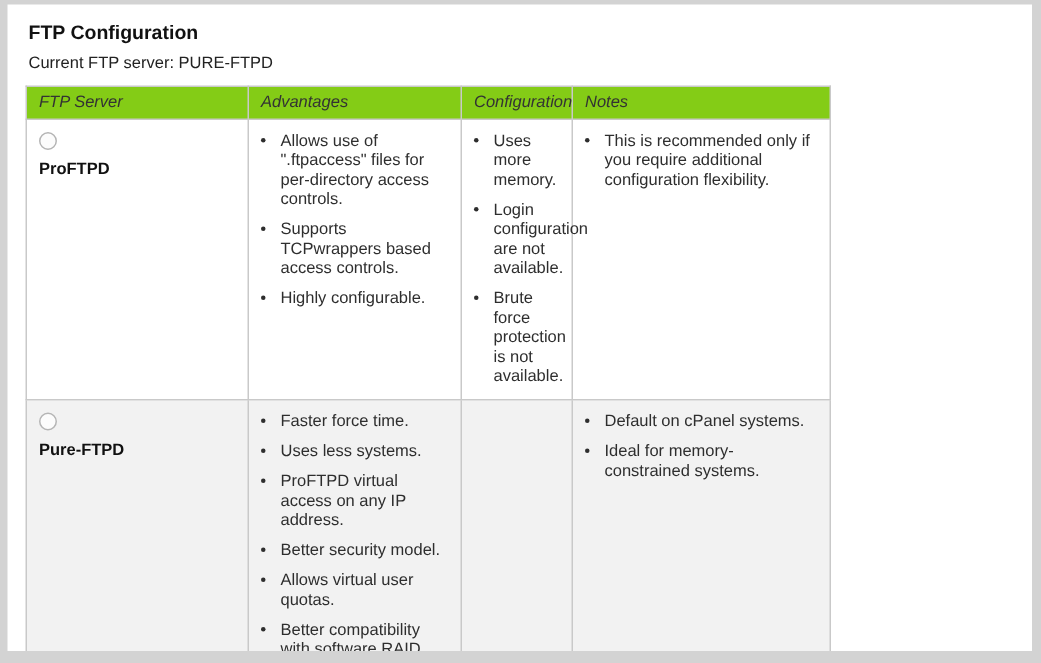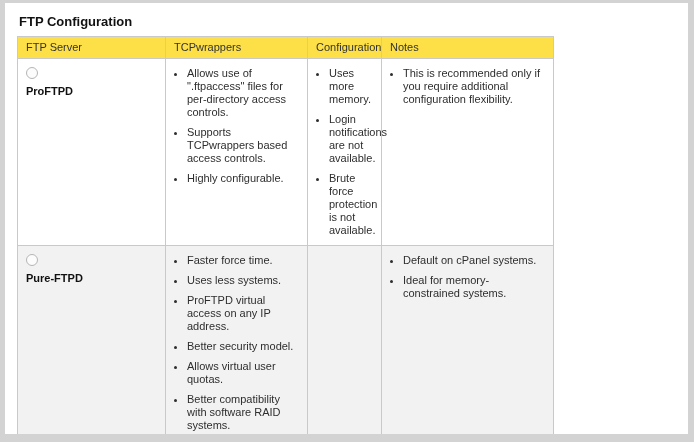"Current FTP server: PURE-FTPD" p.current-line { html: none -> <p><span>Current FTP server: </span><span>PURE-FTPD</span></p> }
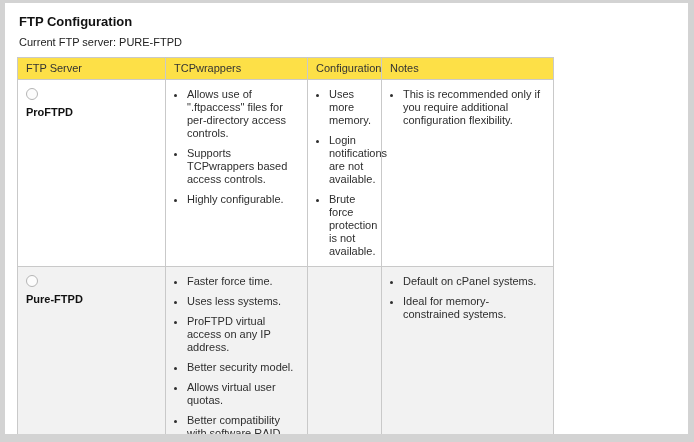"FTP Server" table.ftp th { background: #fde047 -> #84cc16; font-style: none -> italic }
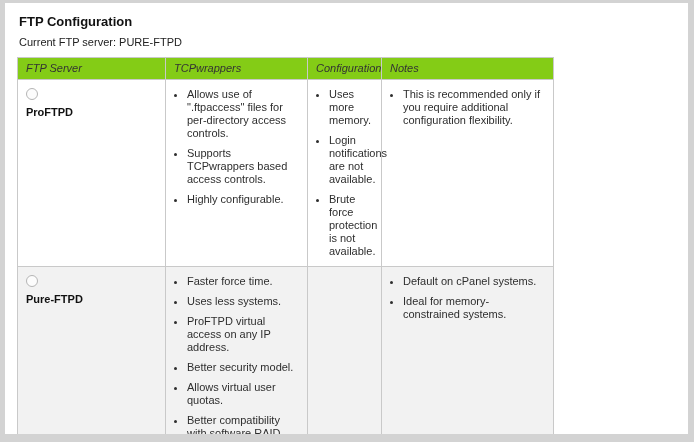"TCPwrappers" th { text: TCPwrappers -> Advantages }
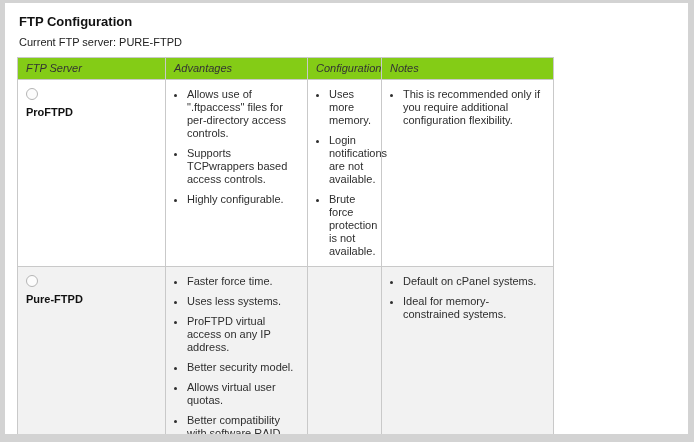"Login notifications are not available." li { text: notifications -> configuration }
